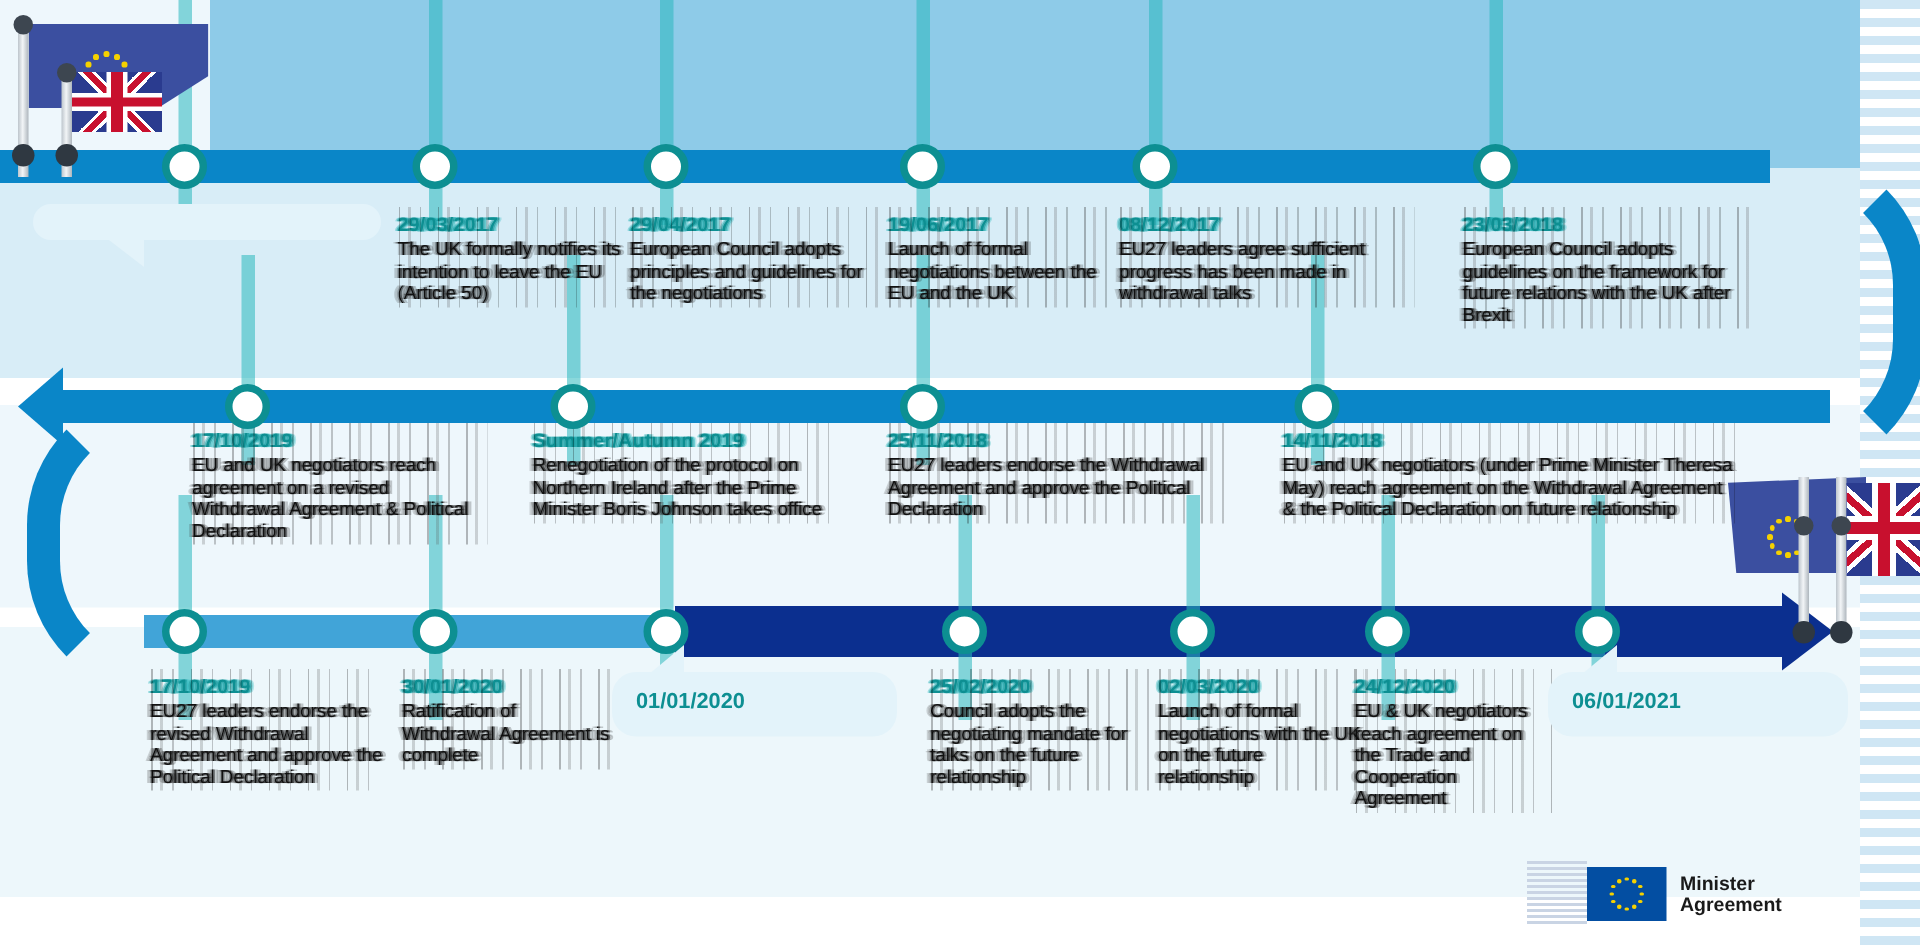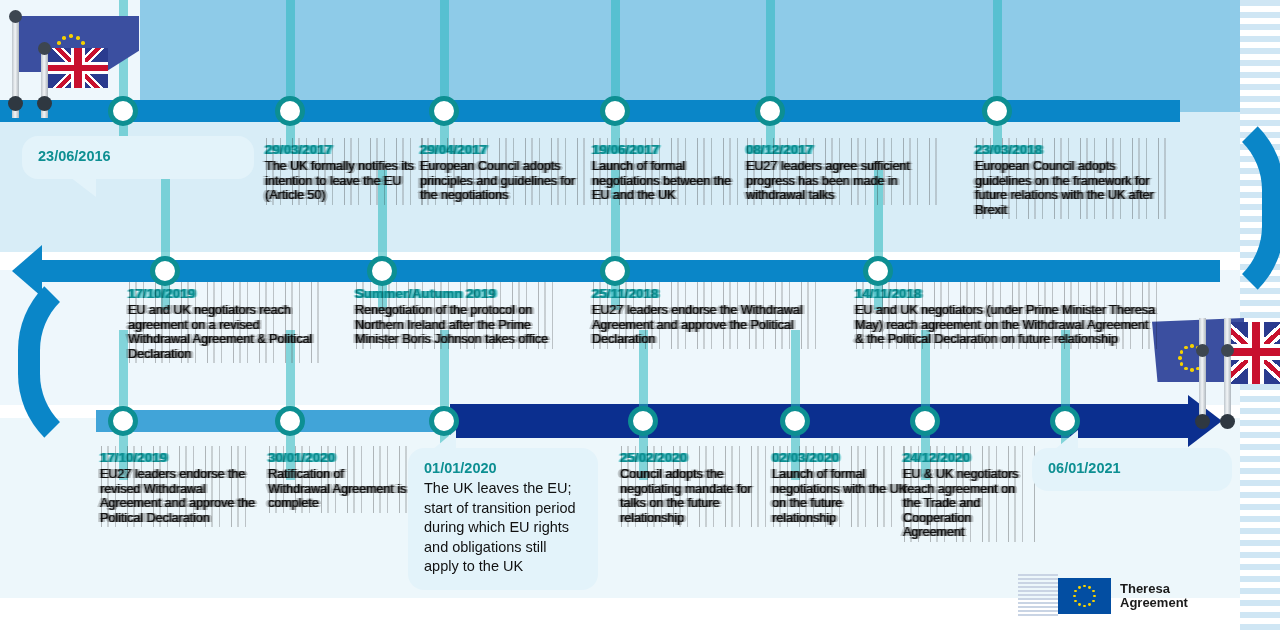"23/06/2016" div.date { html: <div>23/06/2016</div> -> none }
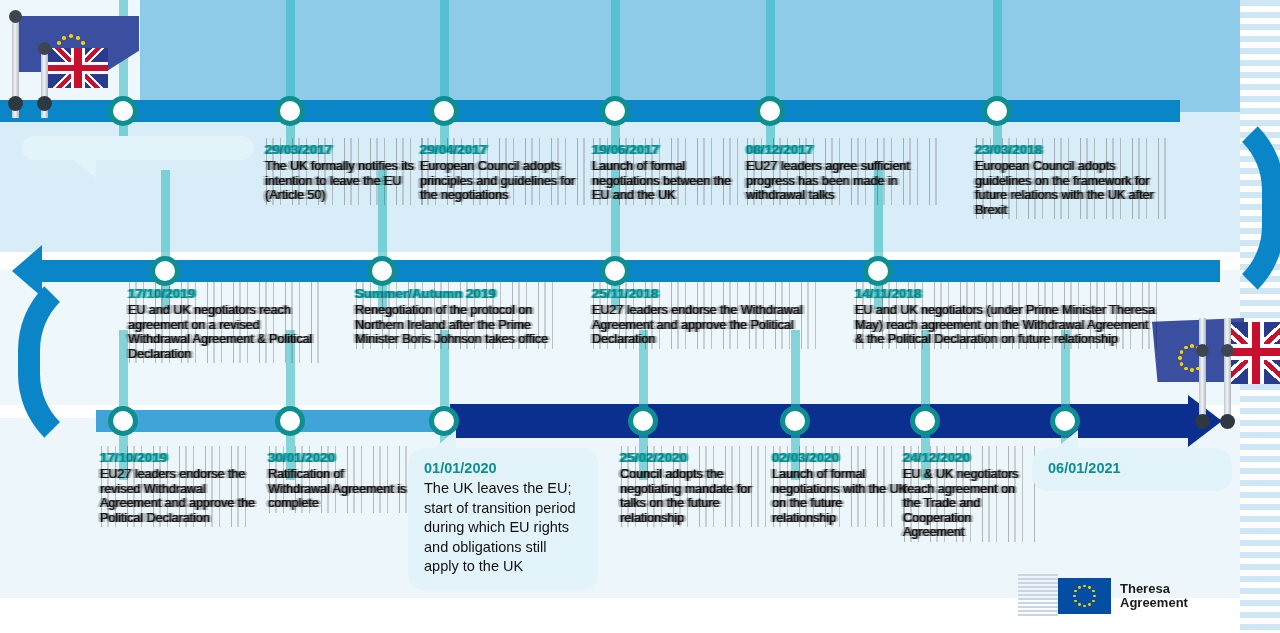"The UK leaves the EU;" div.body { html: <div>The UK leaves the EU; start of transition period during which EU rights and obligations still apply to the UK</div> -> none }
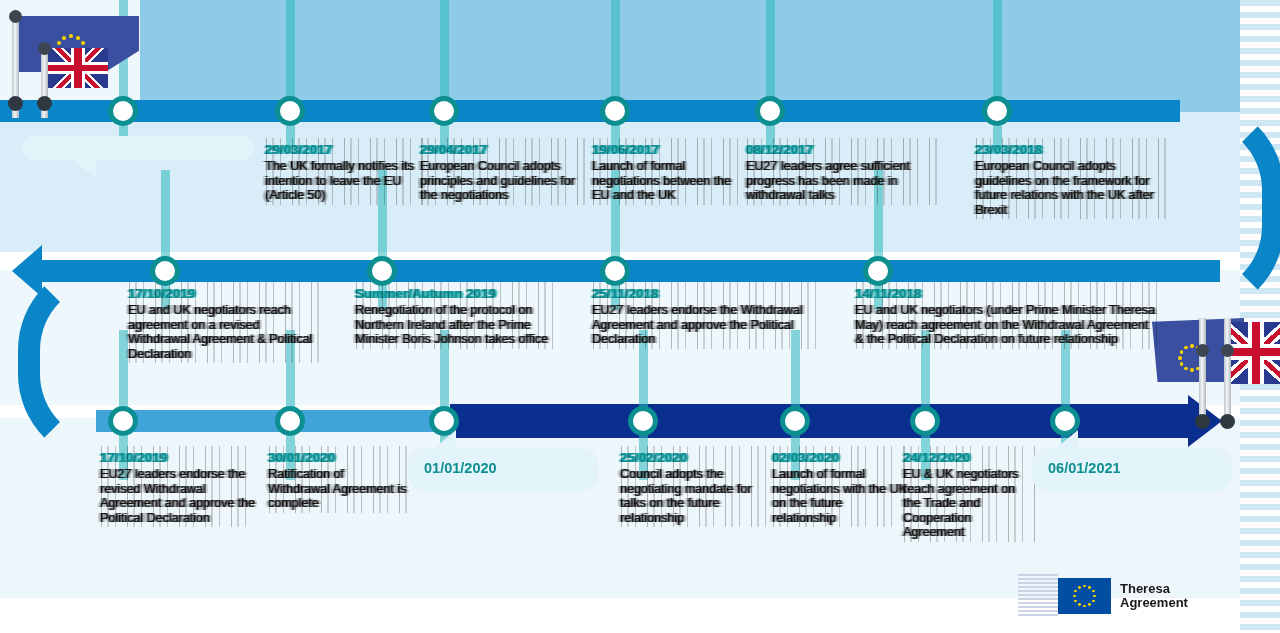"Theresa" div { text: Theresa -> Minister }
